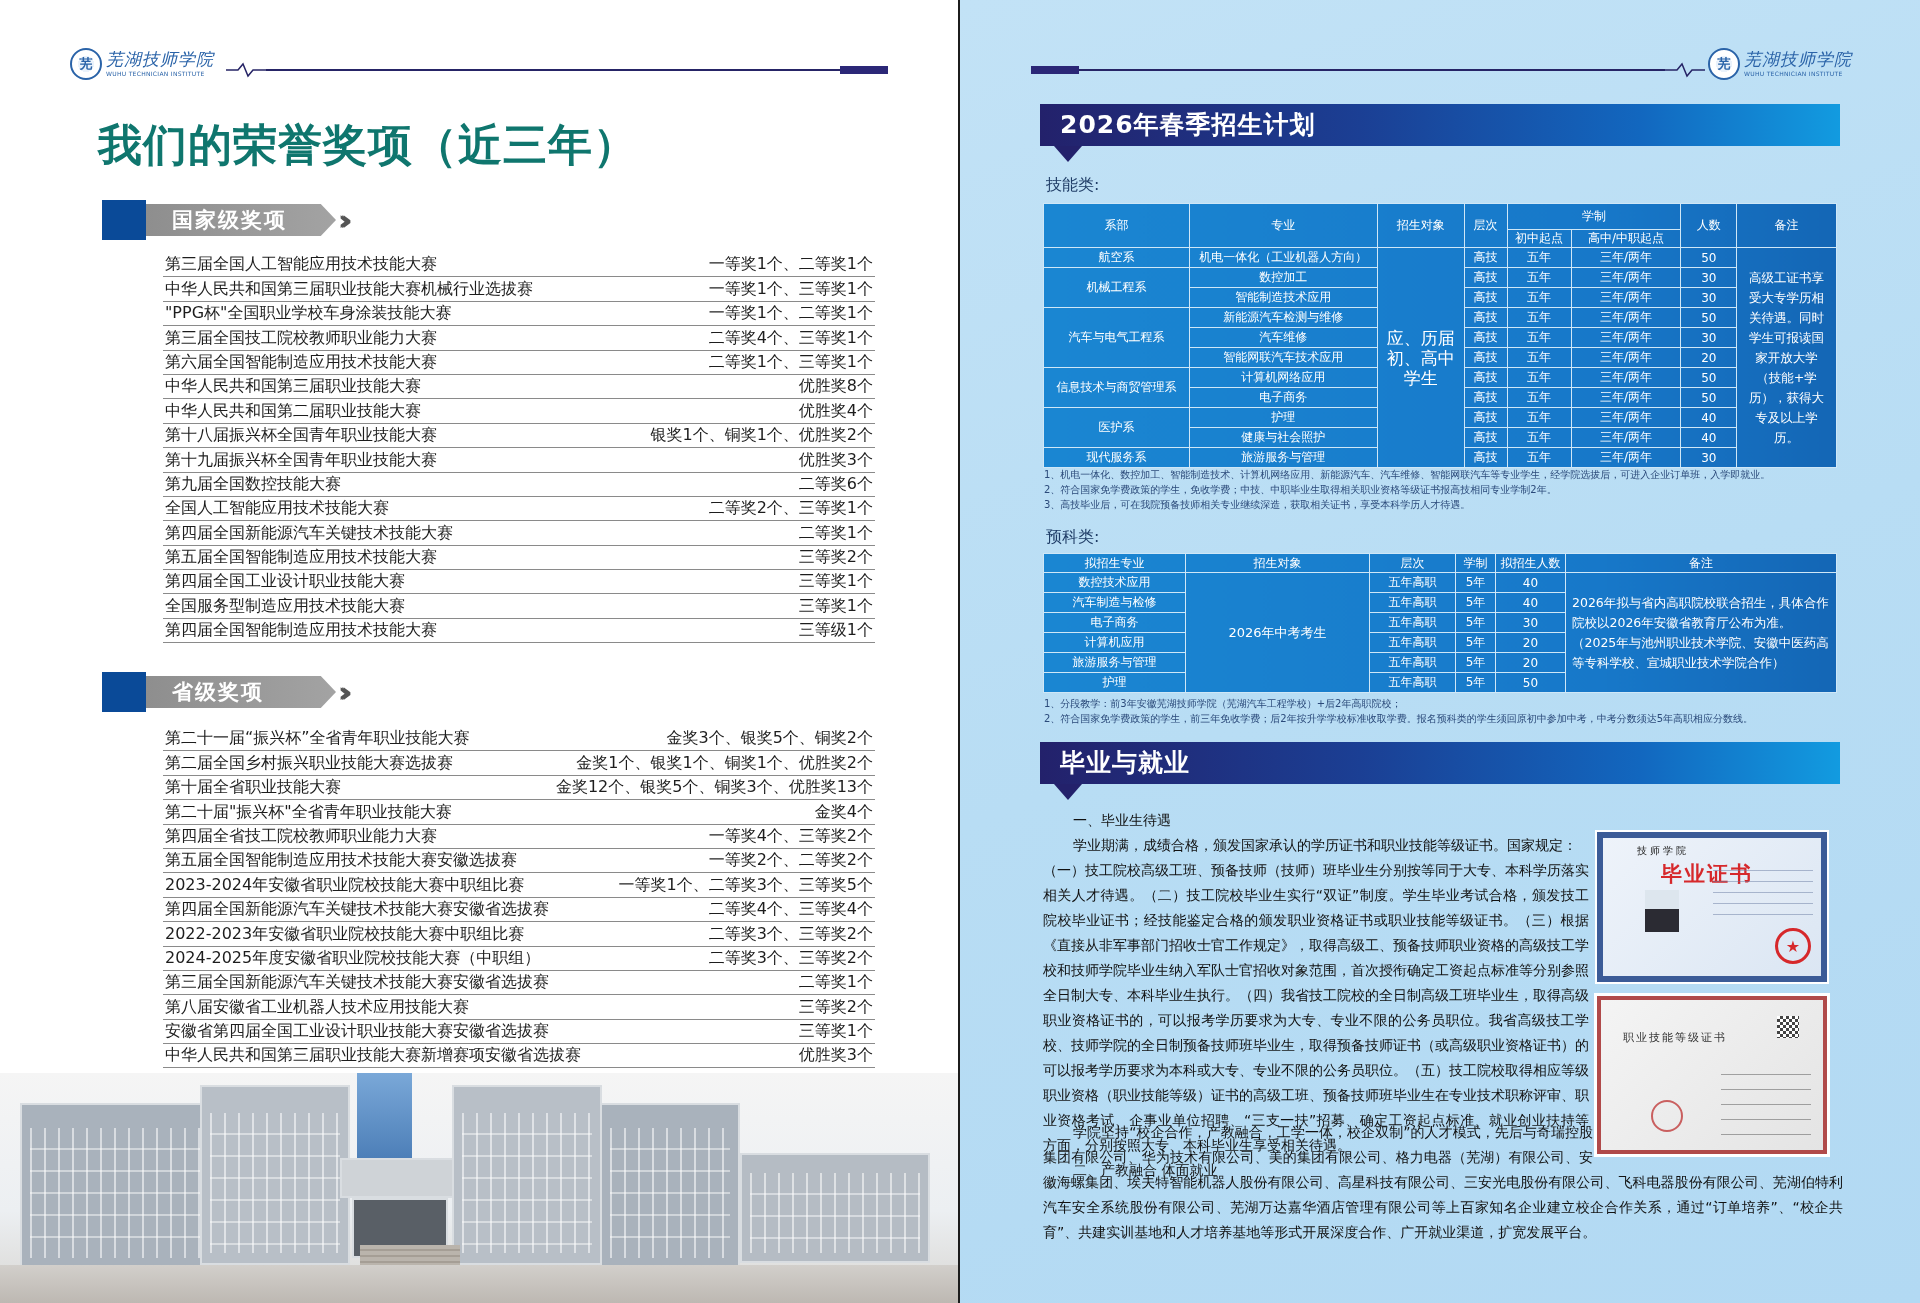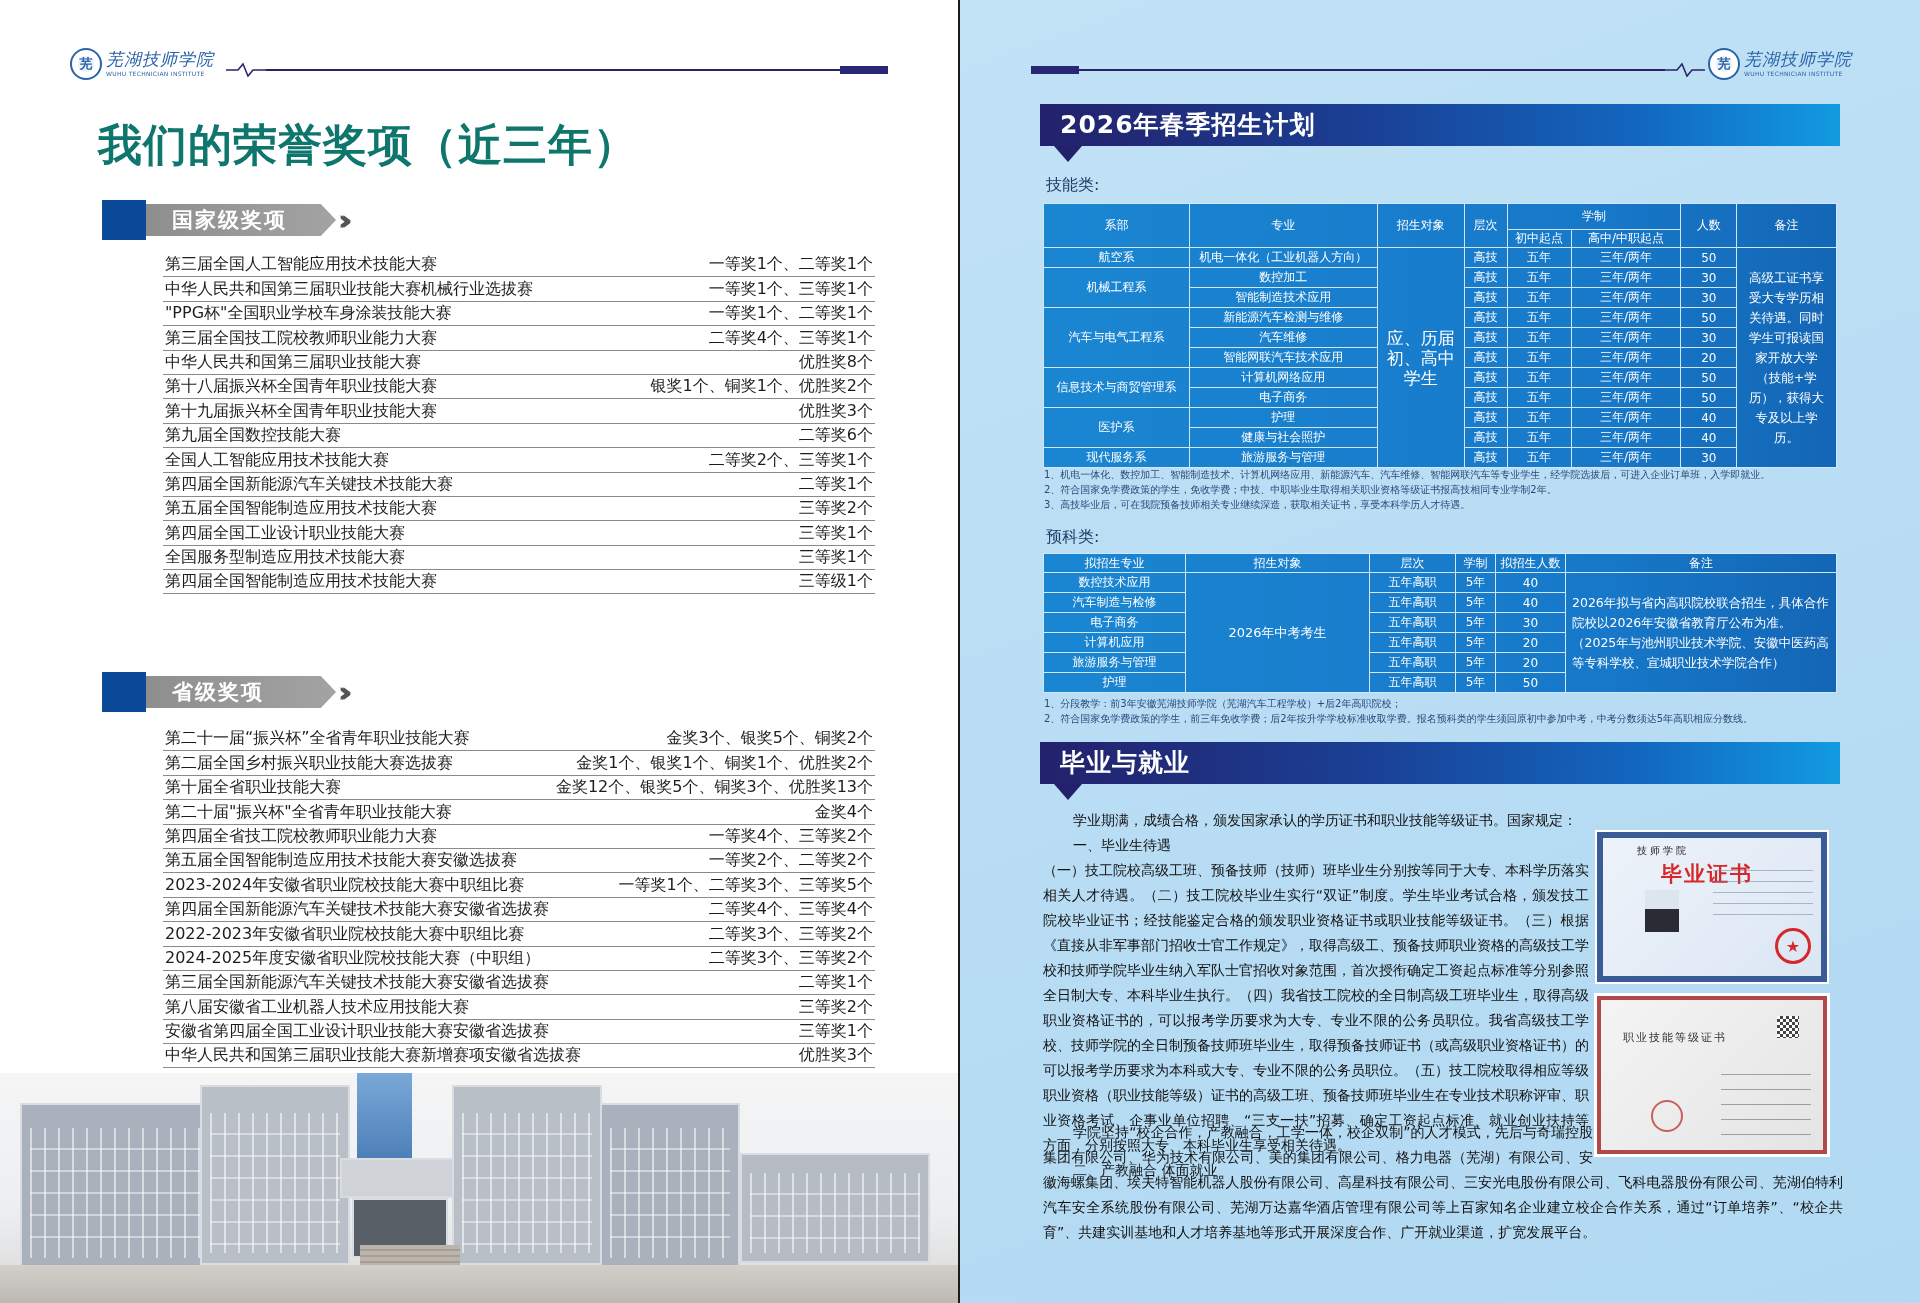"第六届全国智能制造应用技术技能大赛" div.award-row { html: none -> <div> <span>第六届全国智能制造应用技术技能大赛</span> <span>二等奖1个、三等奖1个</span> </div> }
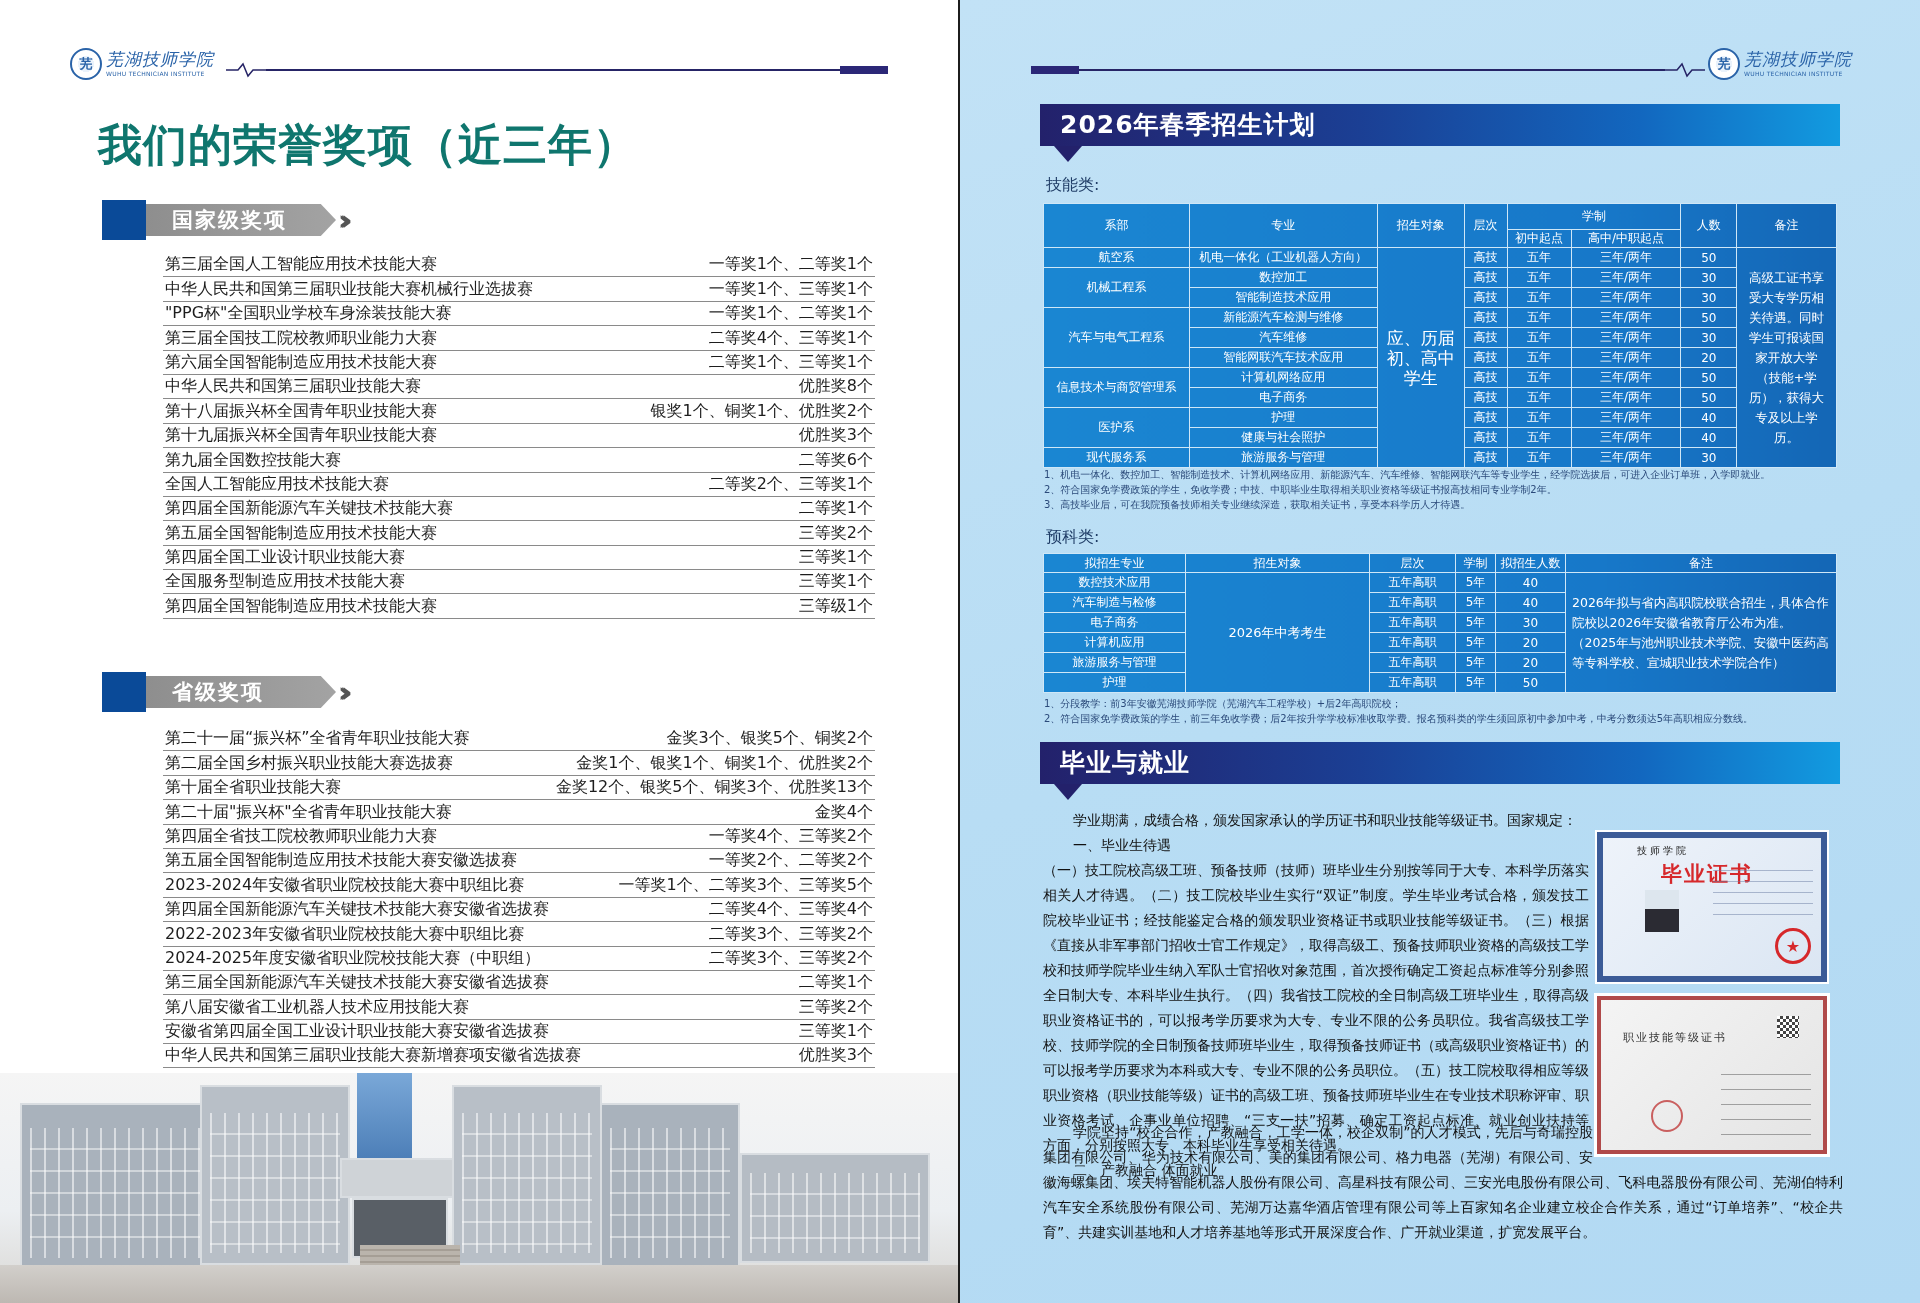"中华人民共和国第二届职业技能大赛" div.award-row { html: none -> <div> <span>中华人民共和国第二届职业技能大赛</span> <span>优胜奖4个</span> </div> }
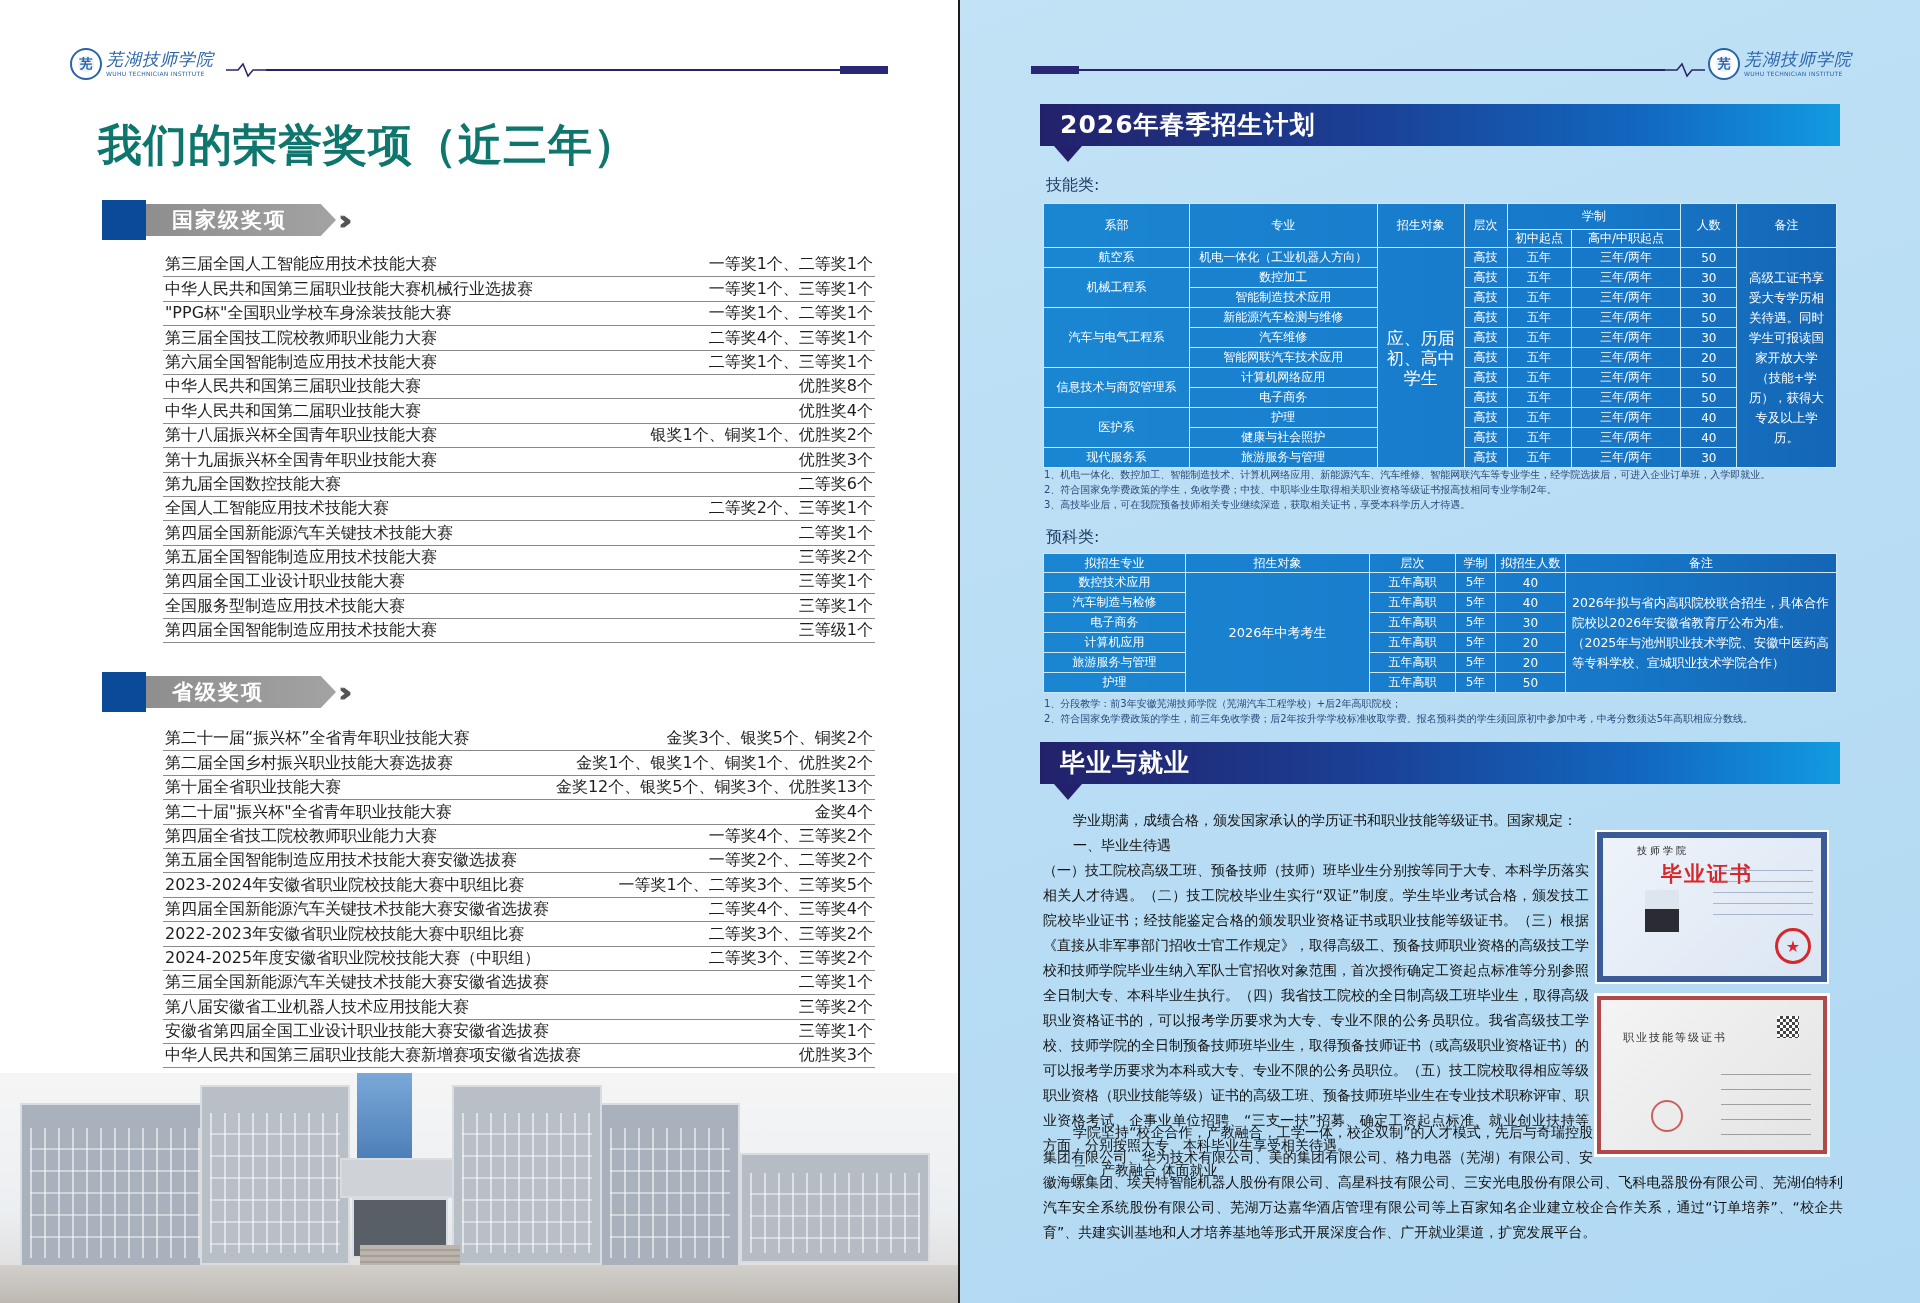"学业期满，成绩合格，颁发国家承认的学历证书和职业技能等级证书。国家规定：" div.indent { order: before "一、毕业生待遇" -> after "一、毕业生待遇" }
